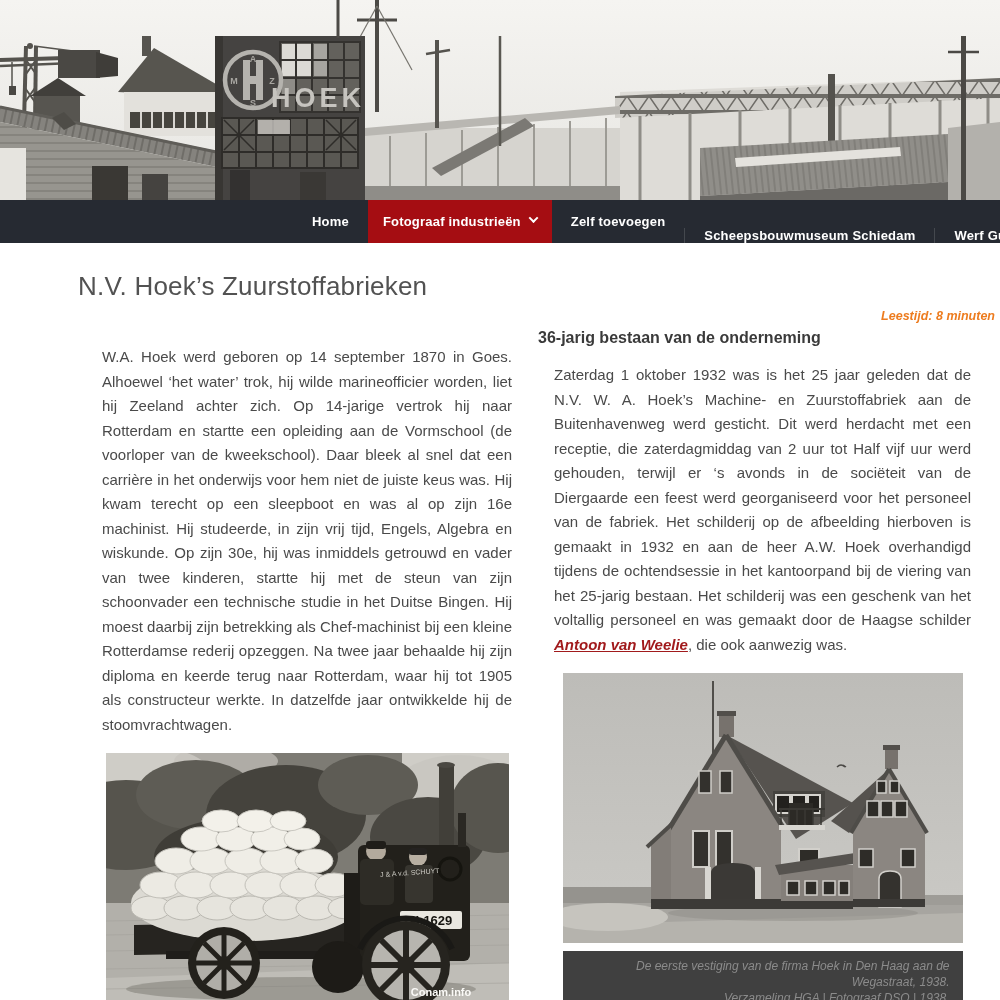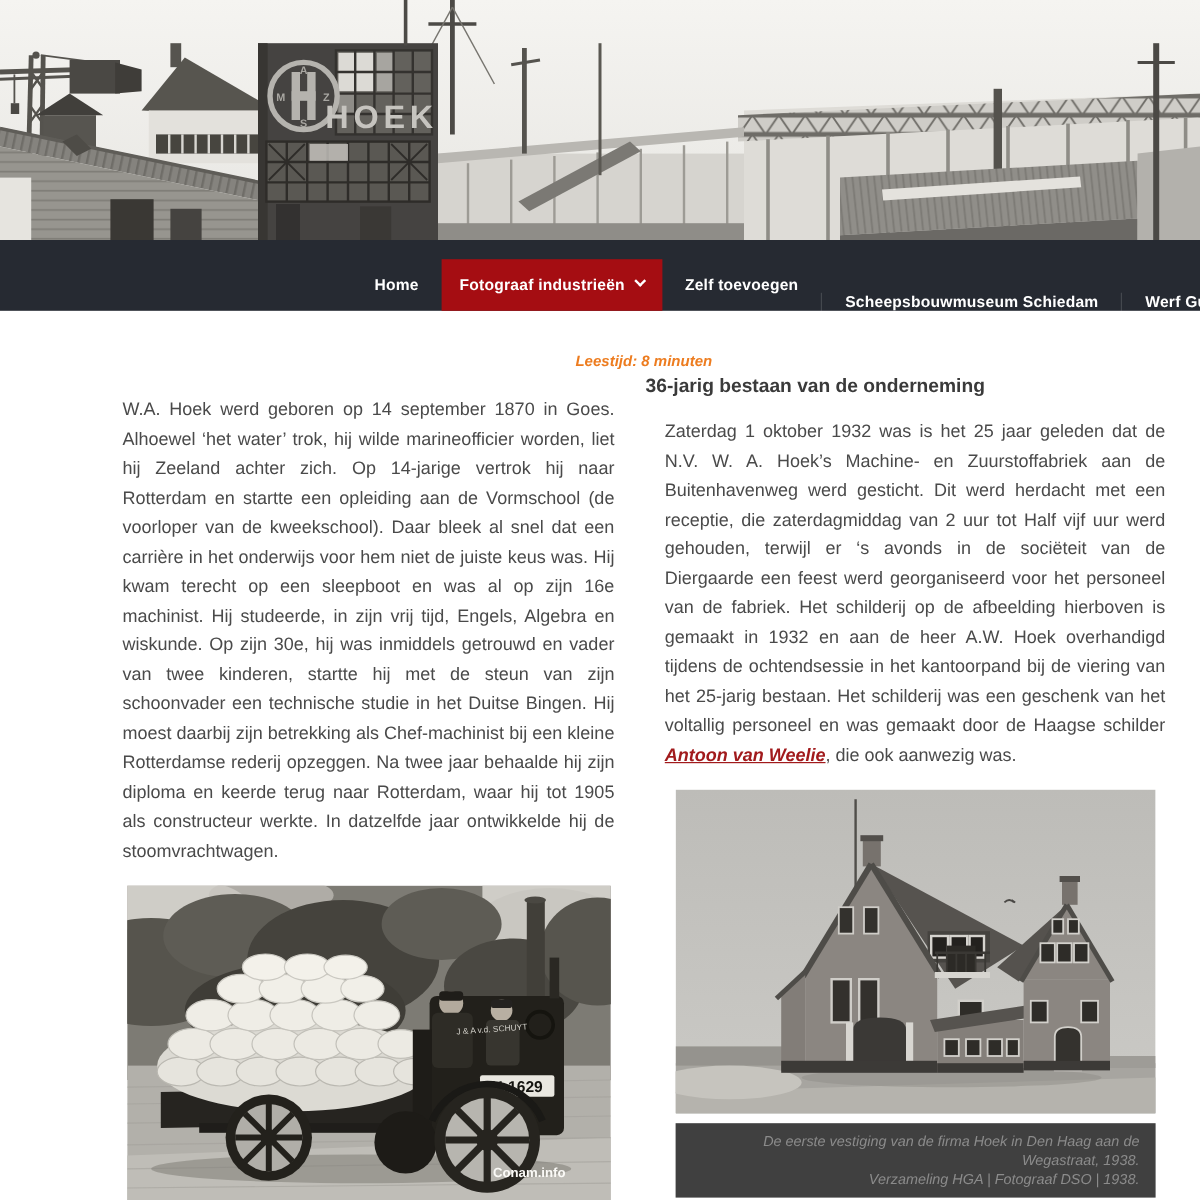"Home" nav { align-items: flex-end -> center; height: 59px -> 43px }
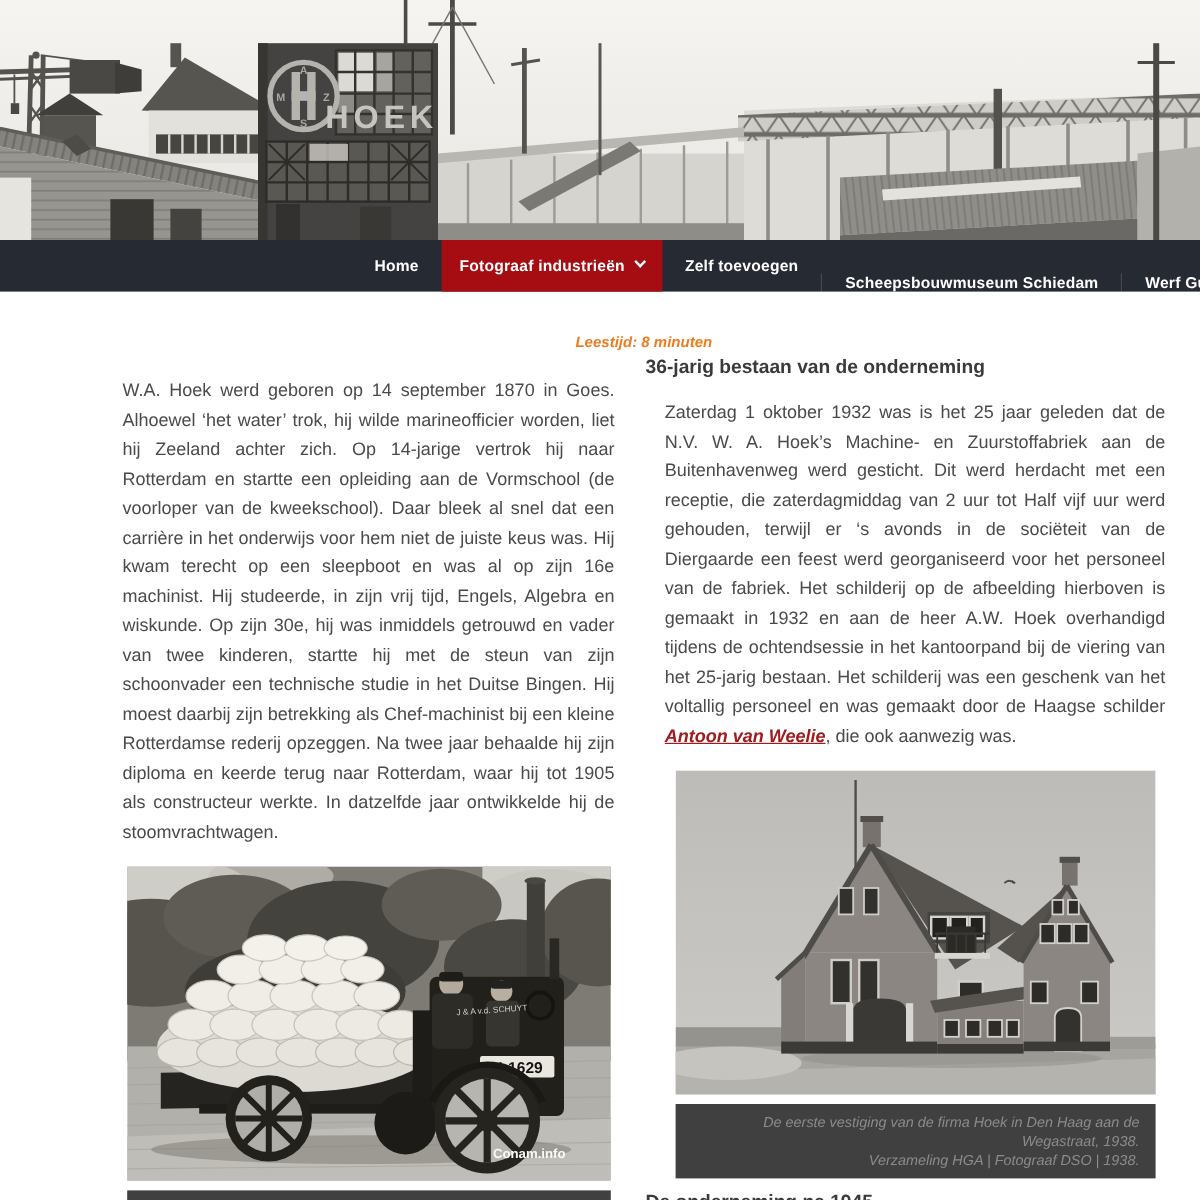"N.V. Hoek’s Zuurstoffabrieken" h1.page-title { html: none -> <h1>N.V. Hoek’s Zuurstoffabrieken</h1> }
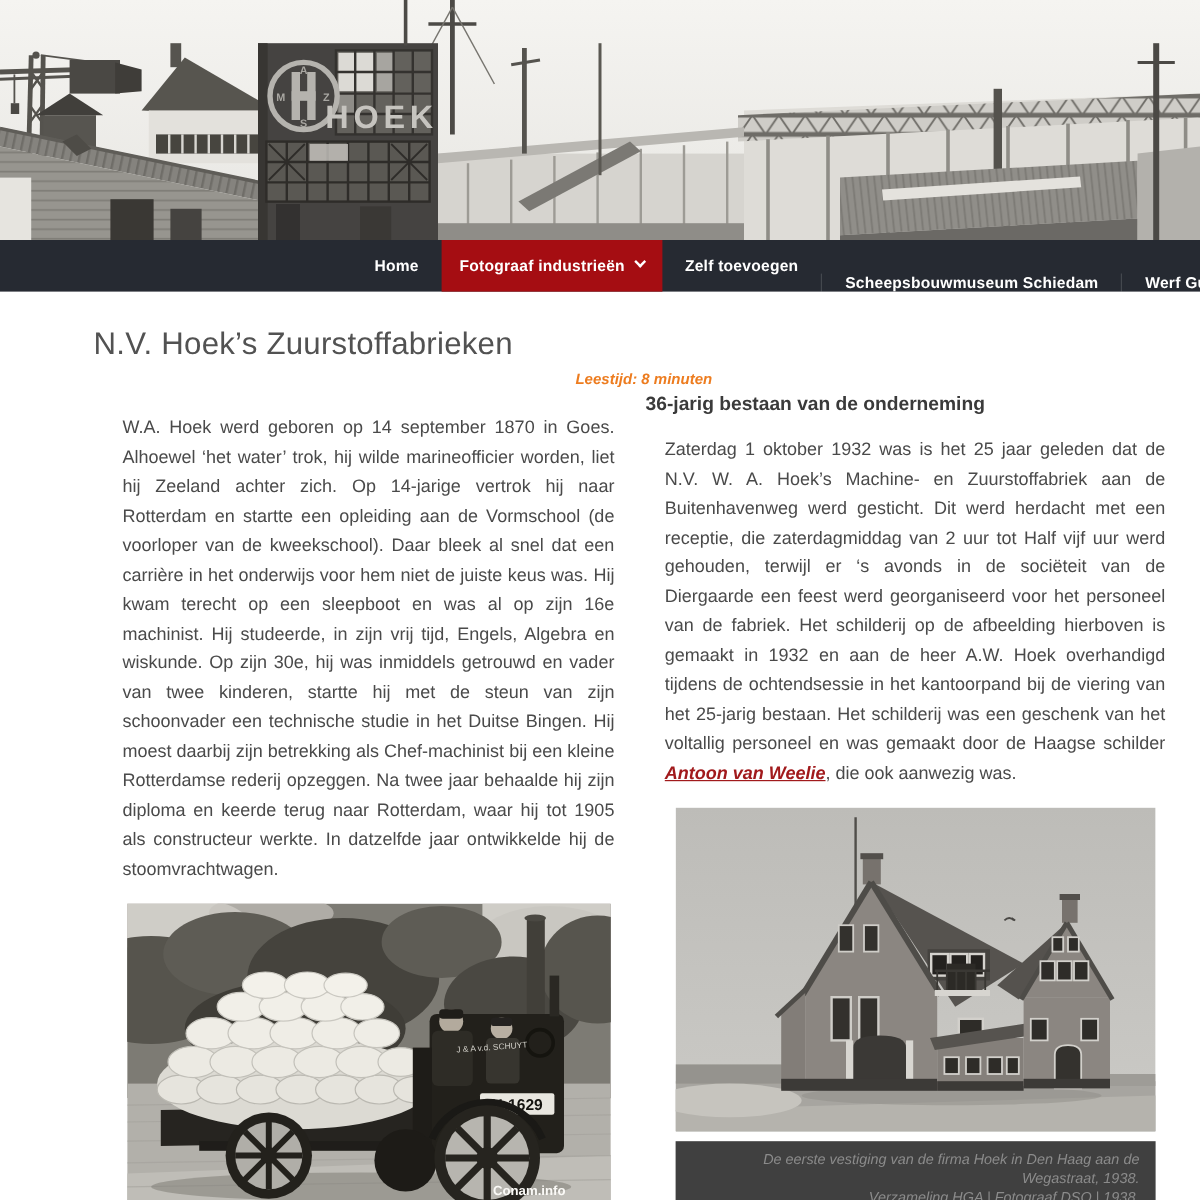"Leestijd: 8 minuten" .read-time { text-align: center -> right }
